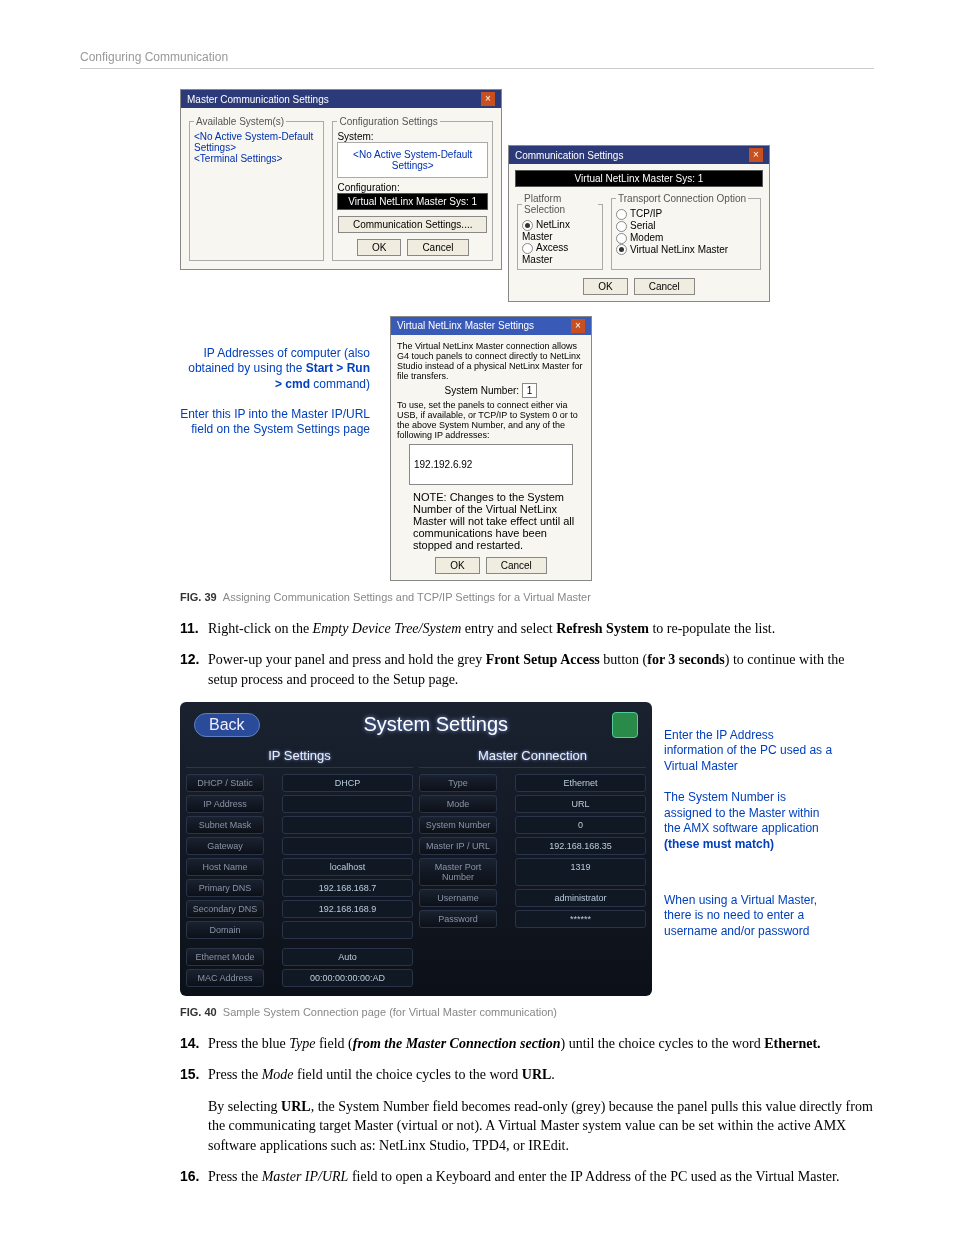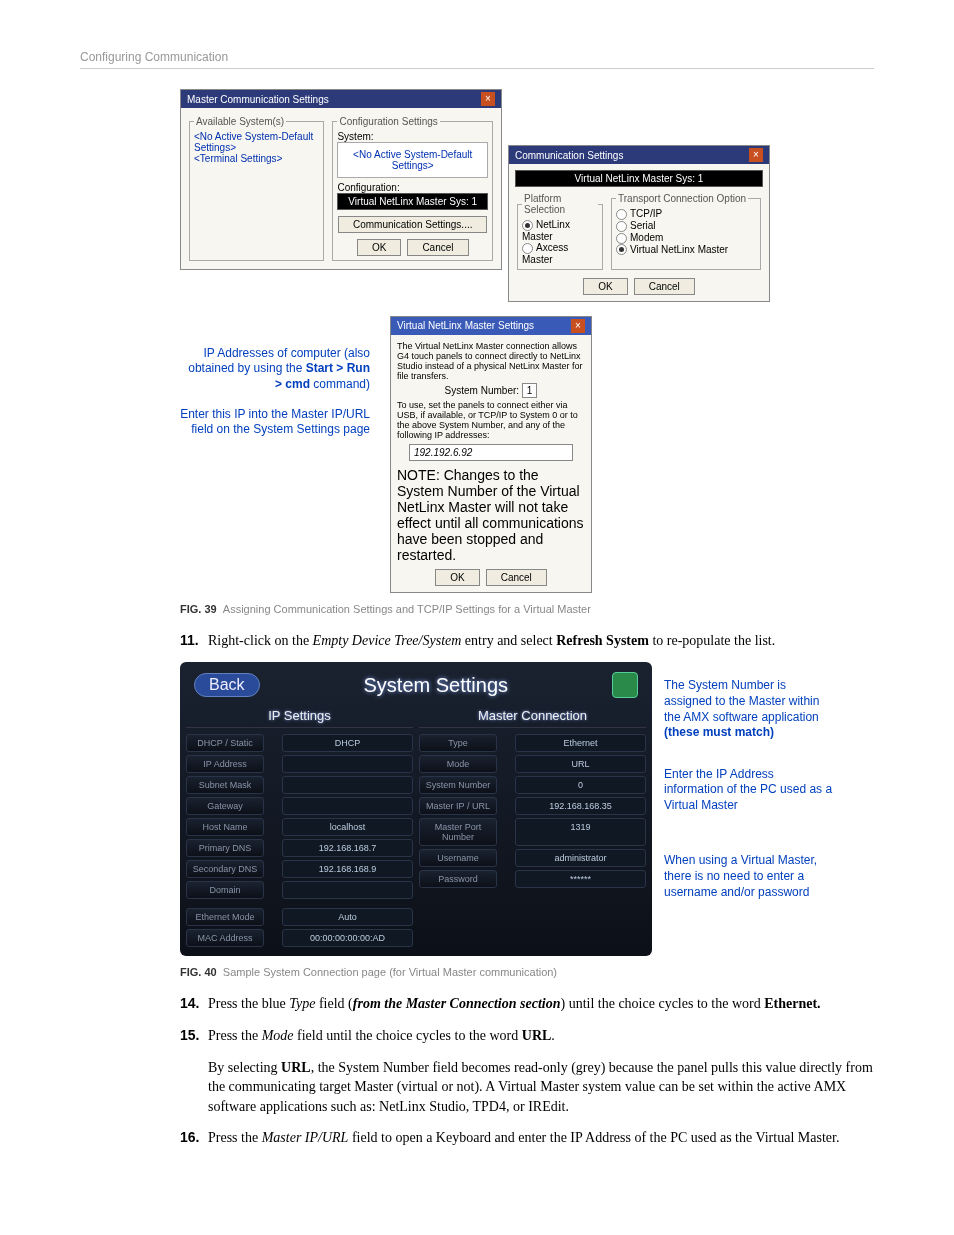"192.192.6.92" div { font-style: italic -> none; padding: 2px 4px -> 14px 4px }
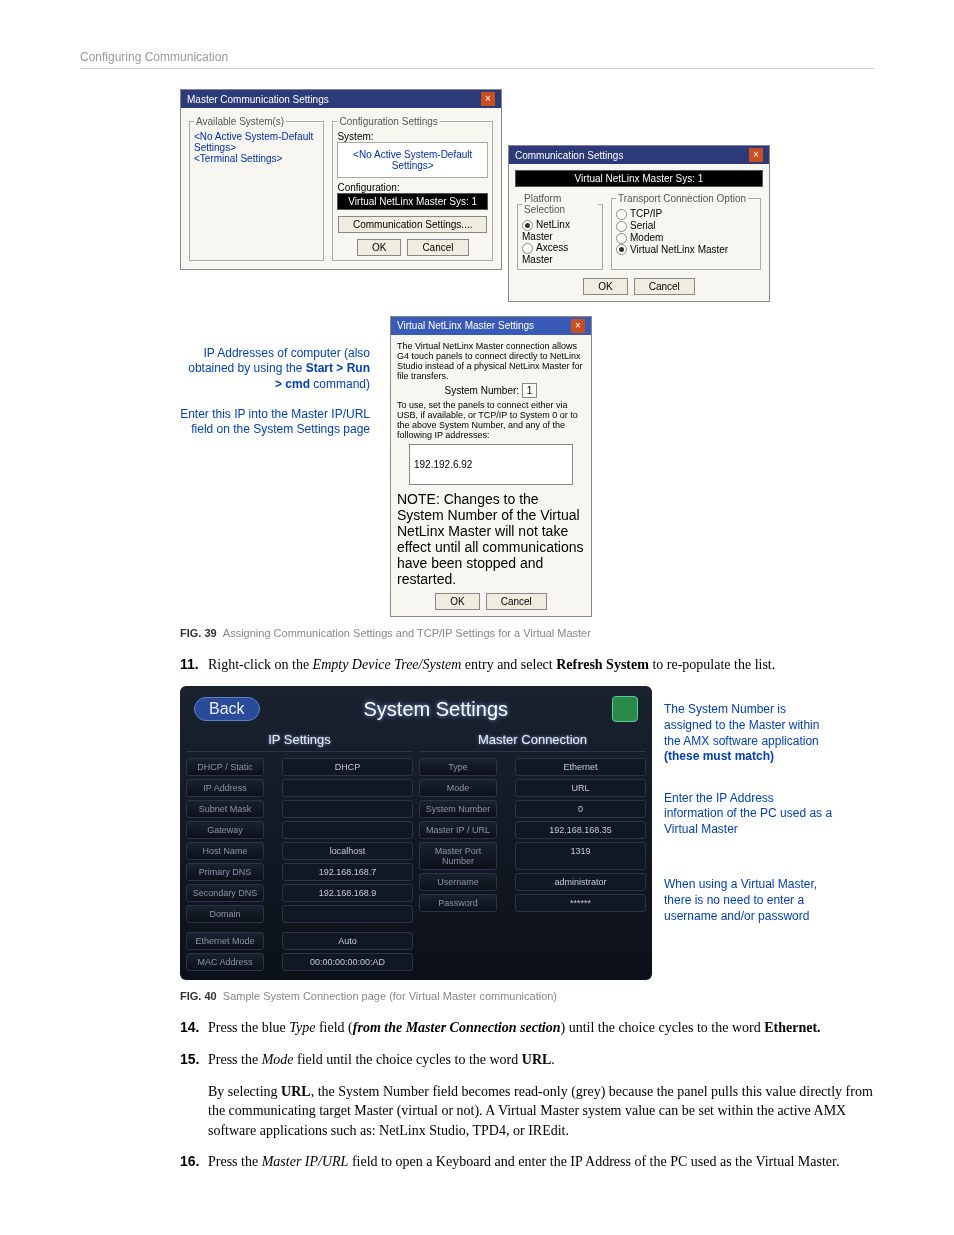"NOTE: Changes to the System" div { font-size: 14px -> 11px; margin-left: none -> 16px }
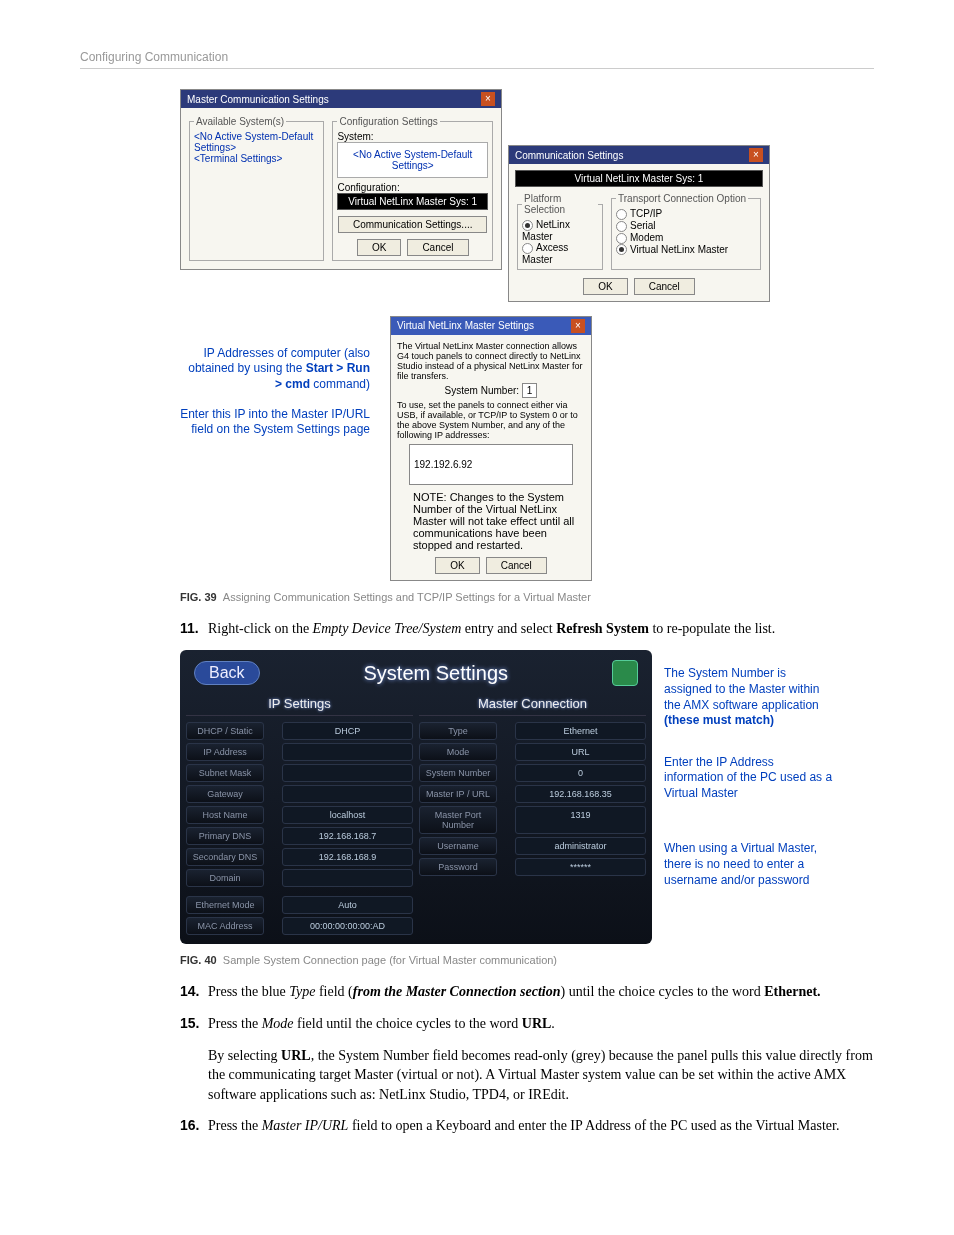"12." li { html: none -> <li> <span>12.</span> <span><span>Power-up your panel and press and hold the grey </span><b>Front Setup Access</b><span> button (</span><b>for 3 seconds</b><span>) to continue with the setup process and proceed to the Setup page.</span></span> </li> }
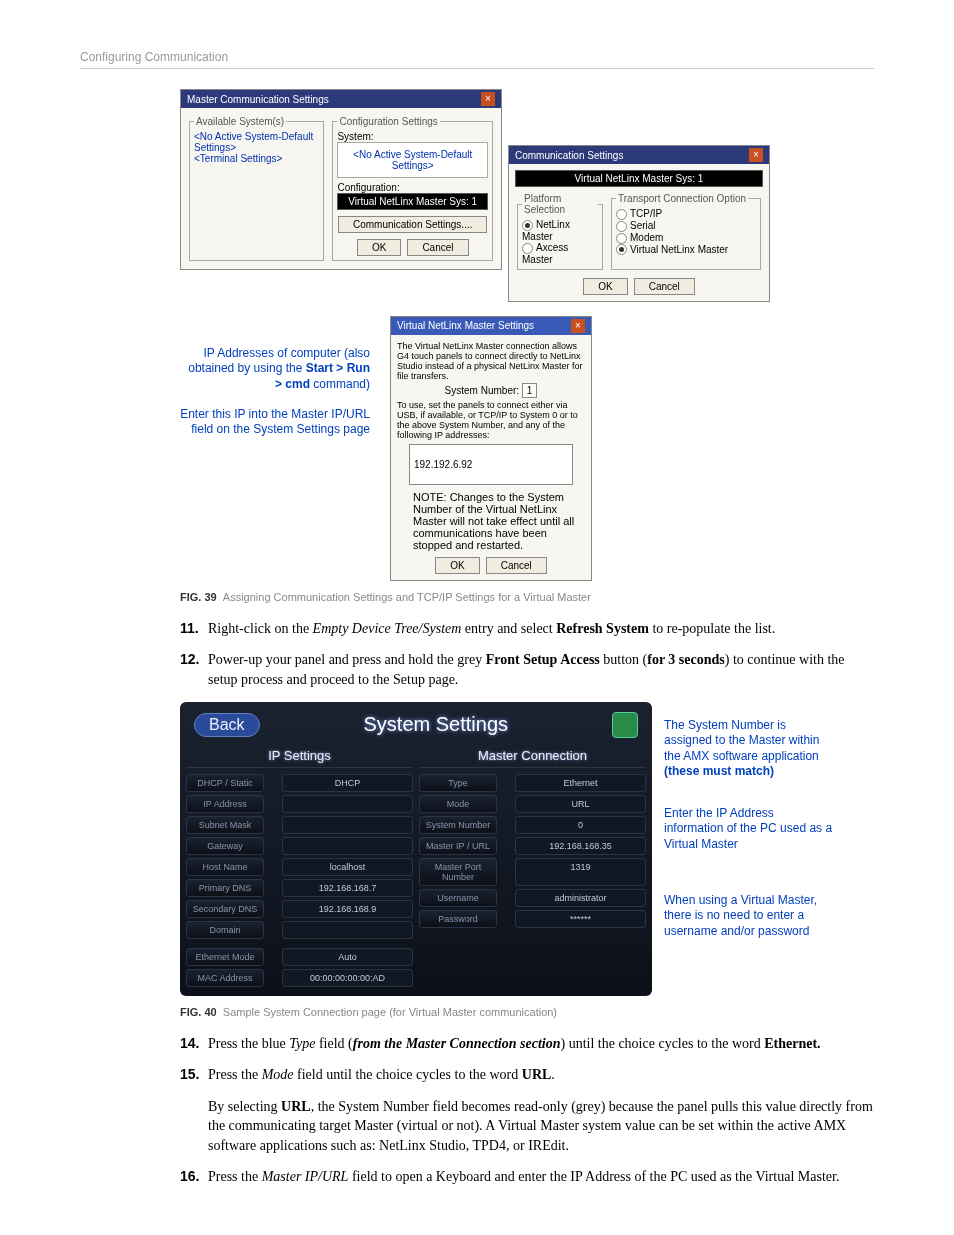"The System Number is assigned" div { order: before "Enter the IP Address information" -> after "Enter the IP Address information" }
